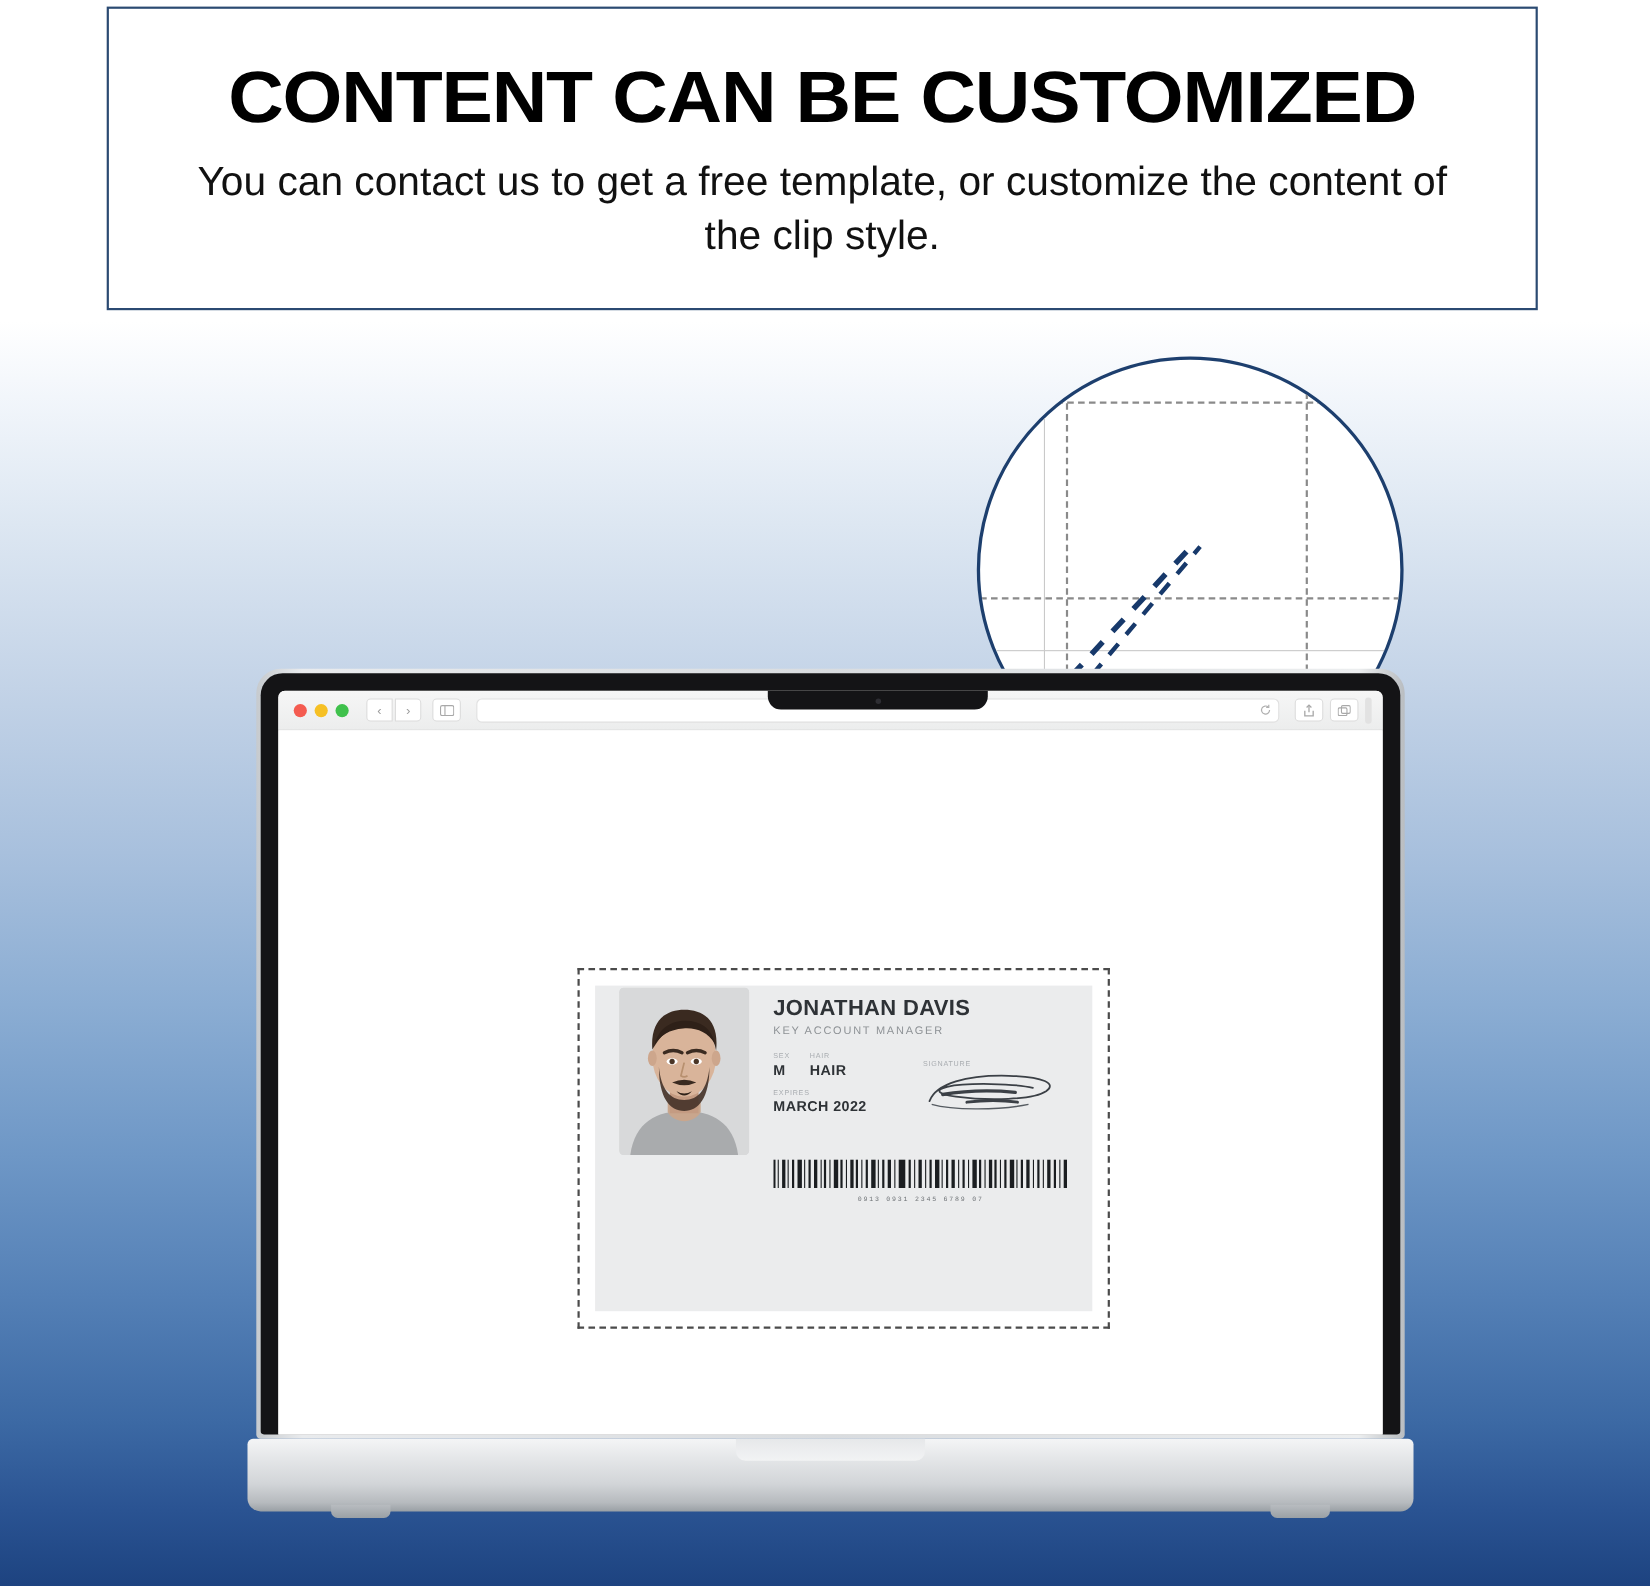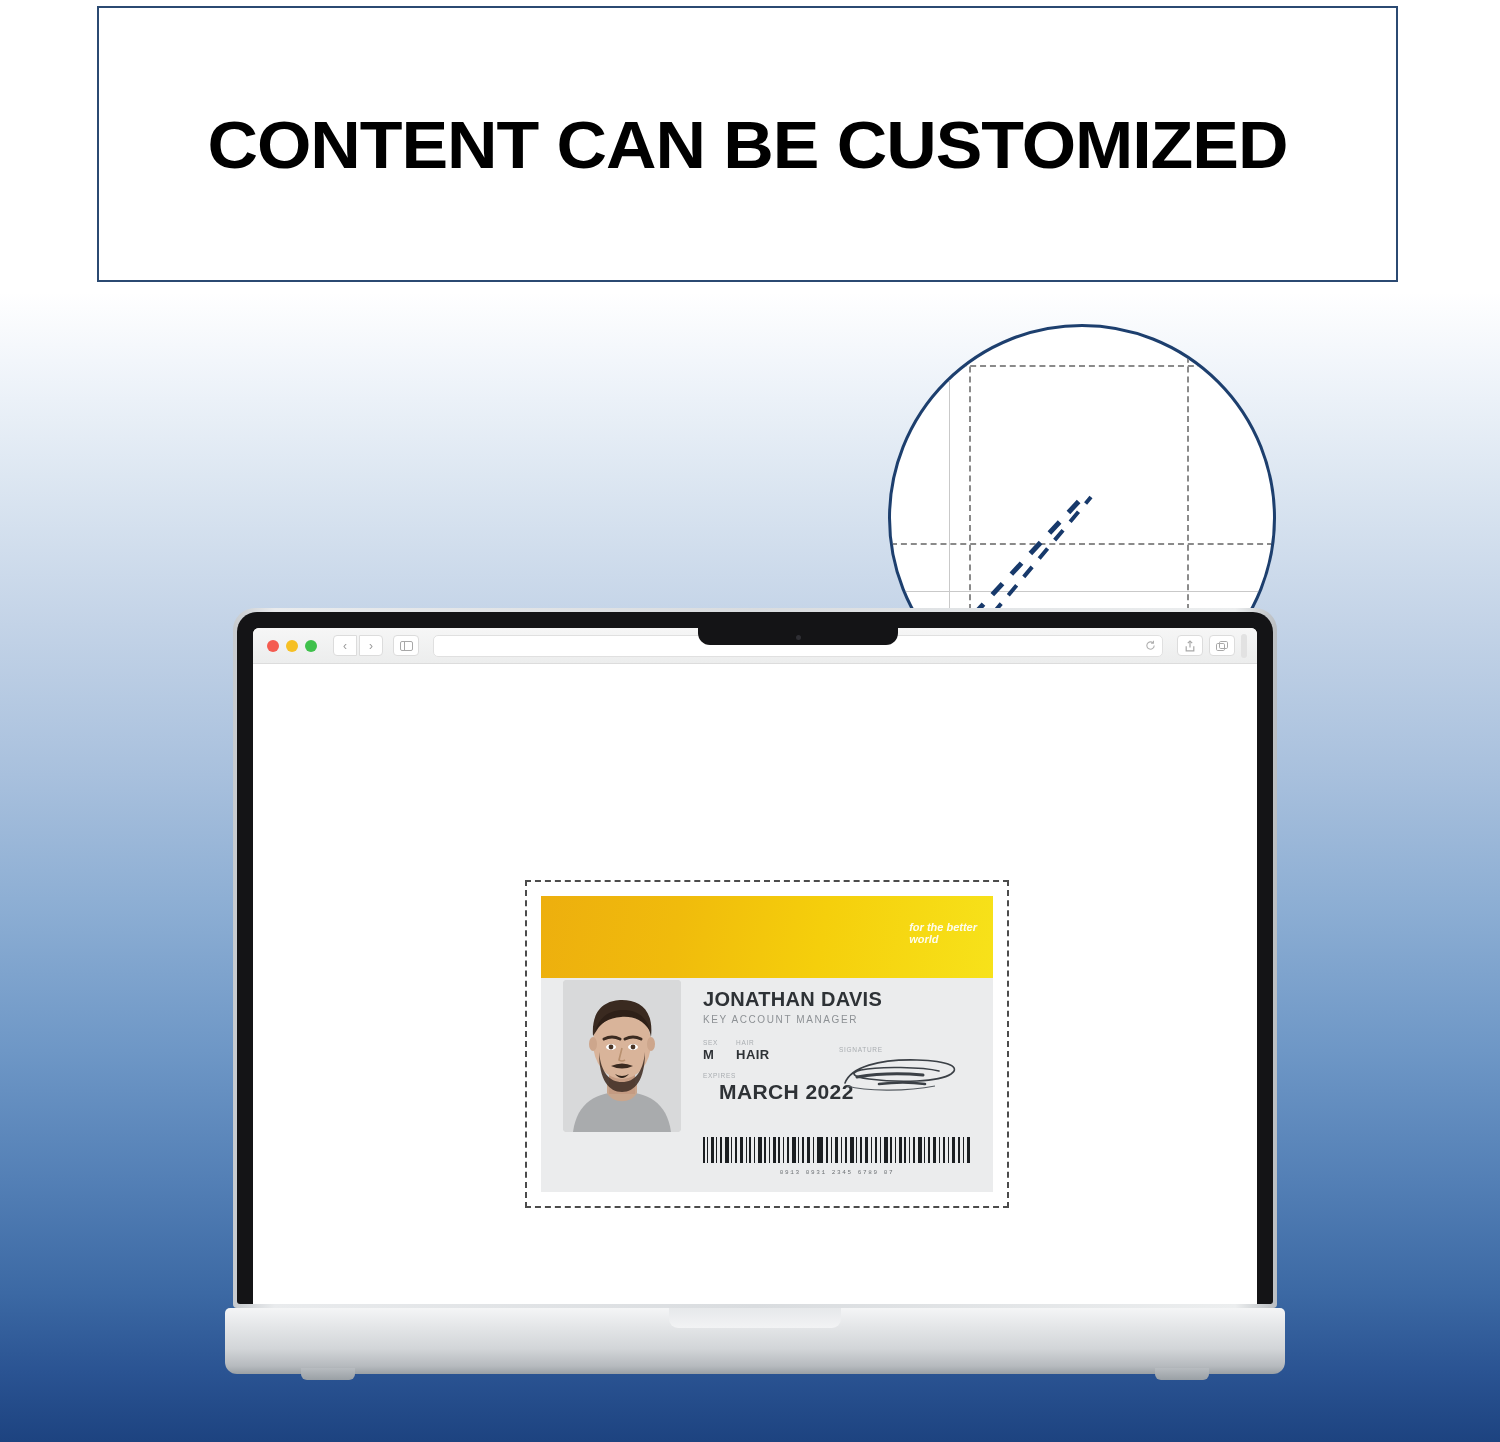"You can contact us to" div.header-sub { html: none -> <div>You can contact us to get a free template, or customize the content of the clip style.</div> }
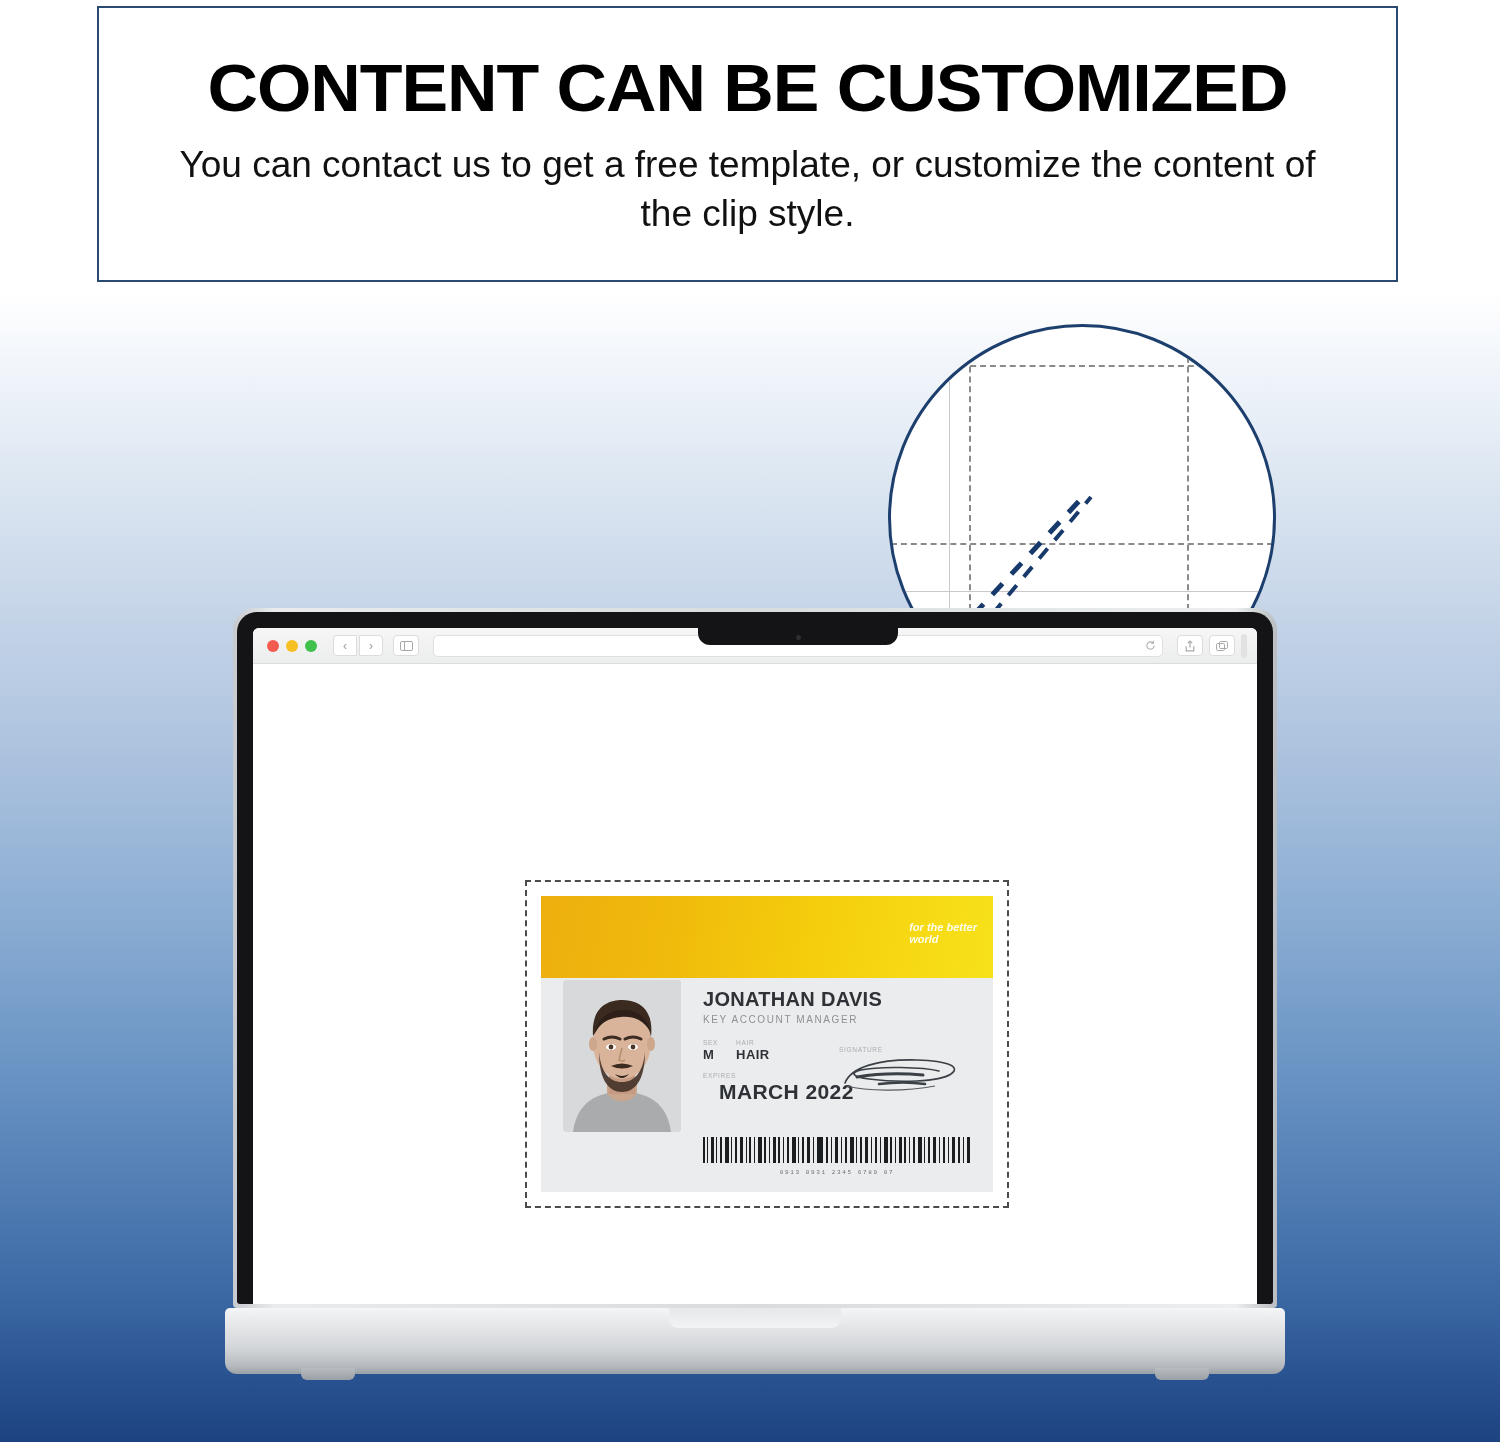"for the better" div.card-band { html: <div> <div> <div>for the better</div> <div>world</div> </div> </div> -> none }
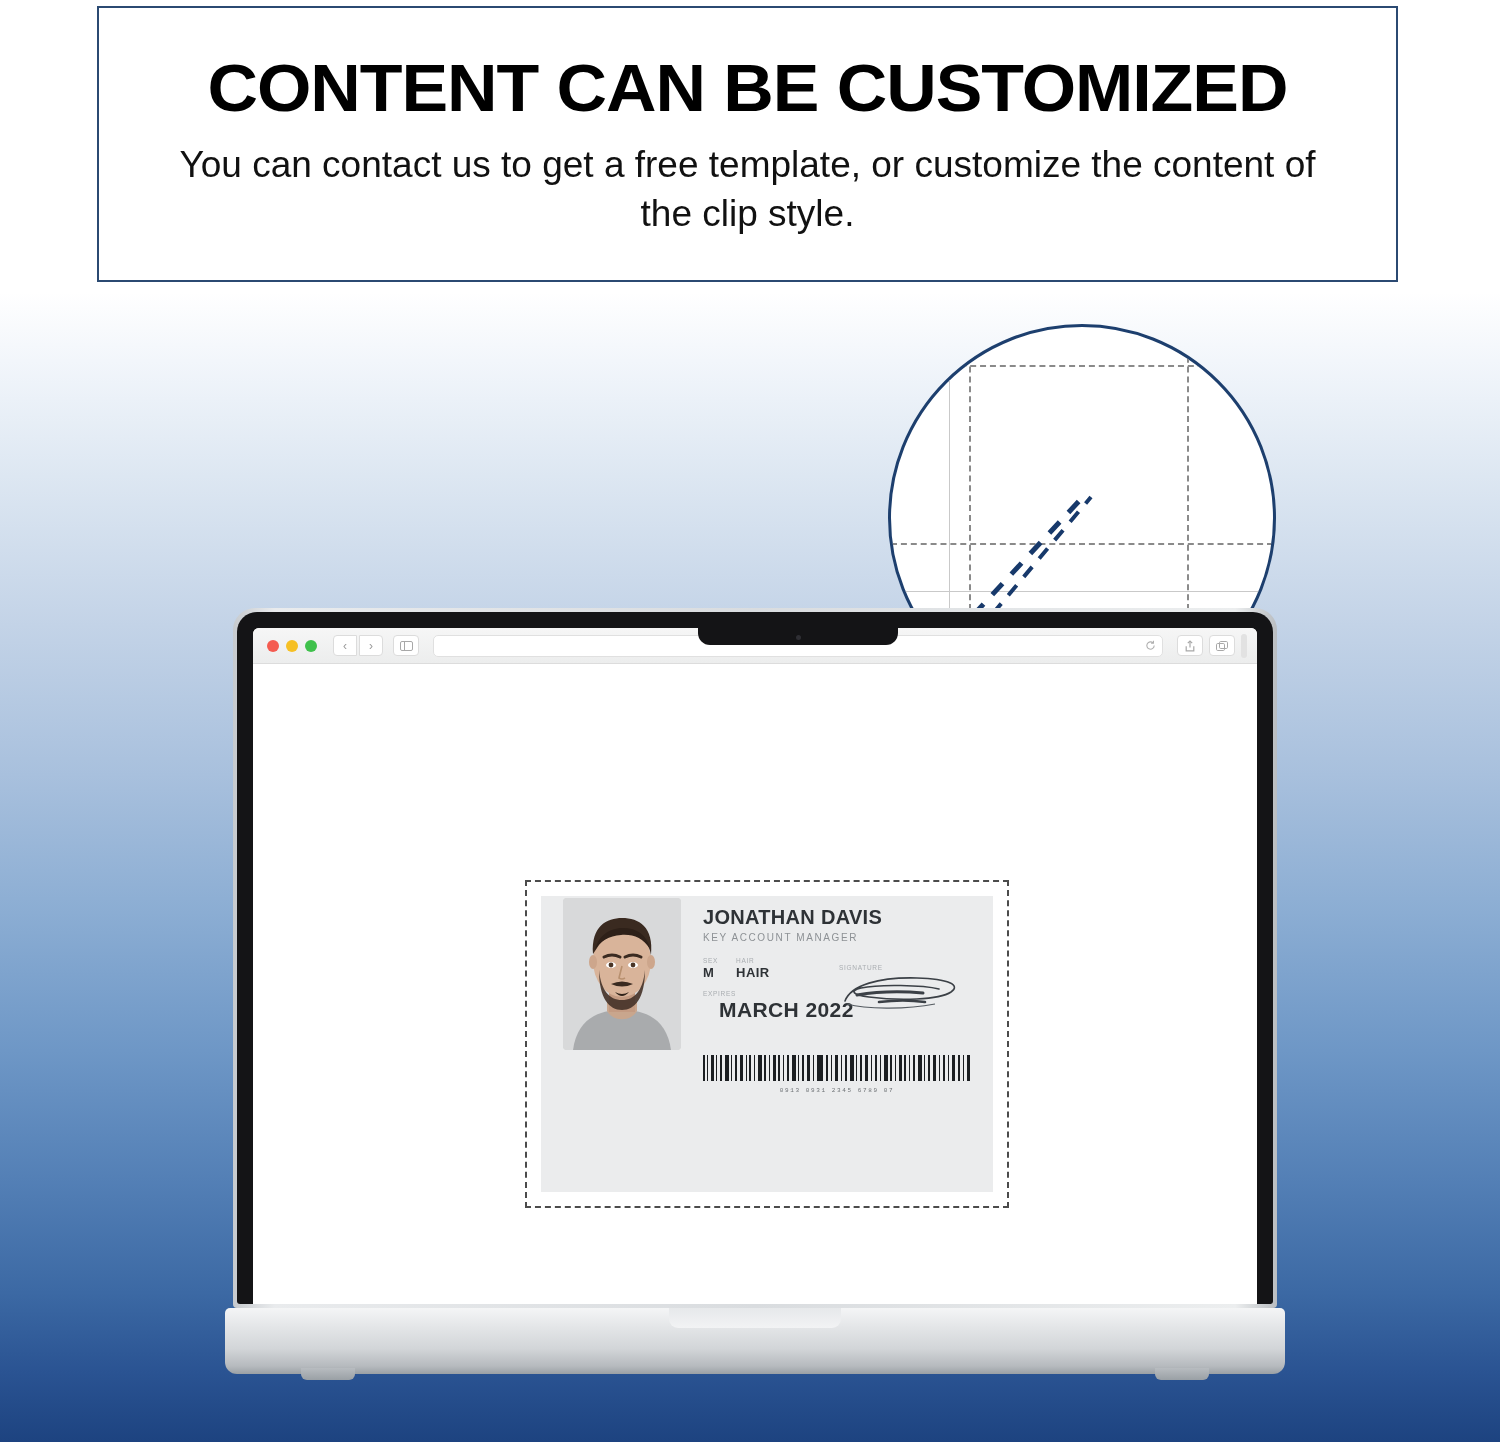"MARCH 2022" div.fvalue { font-size: 21px -> 13px; margin-left: 16px -> none }
